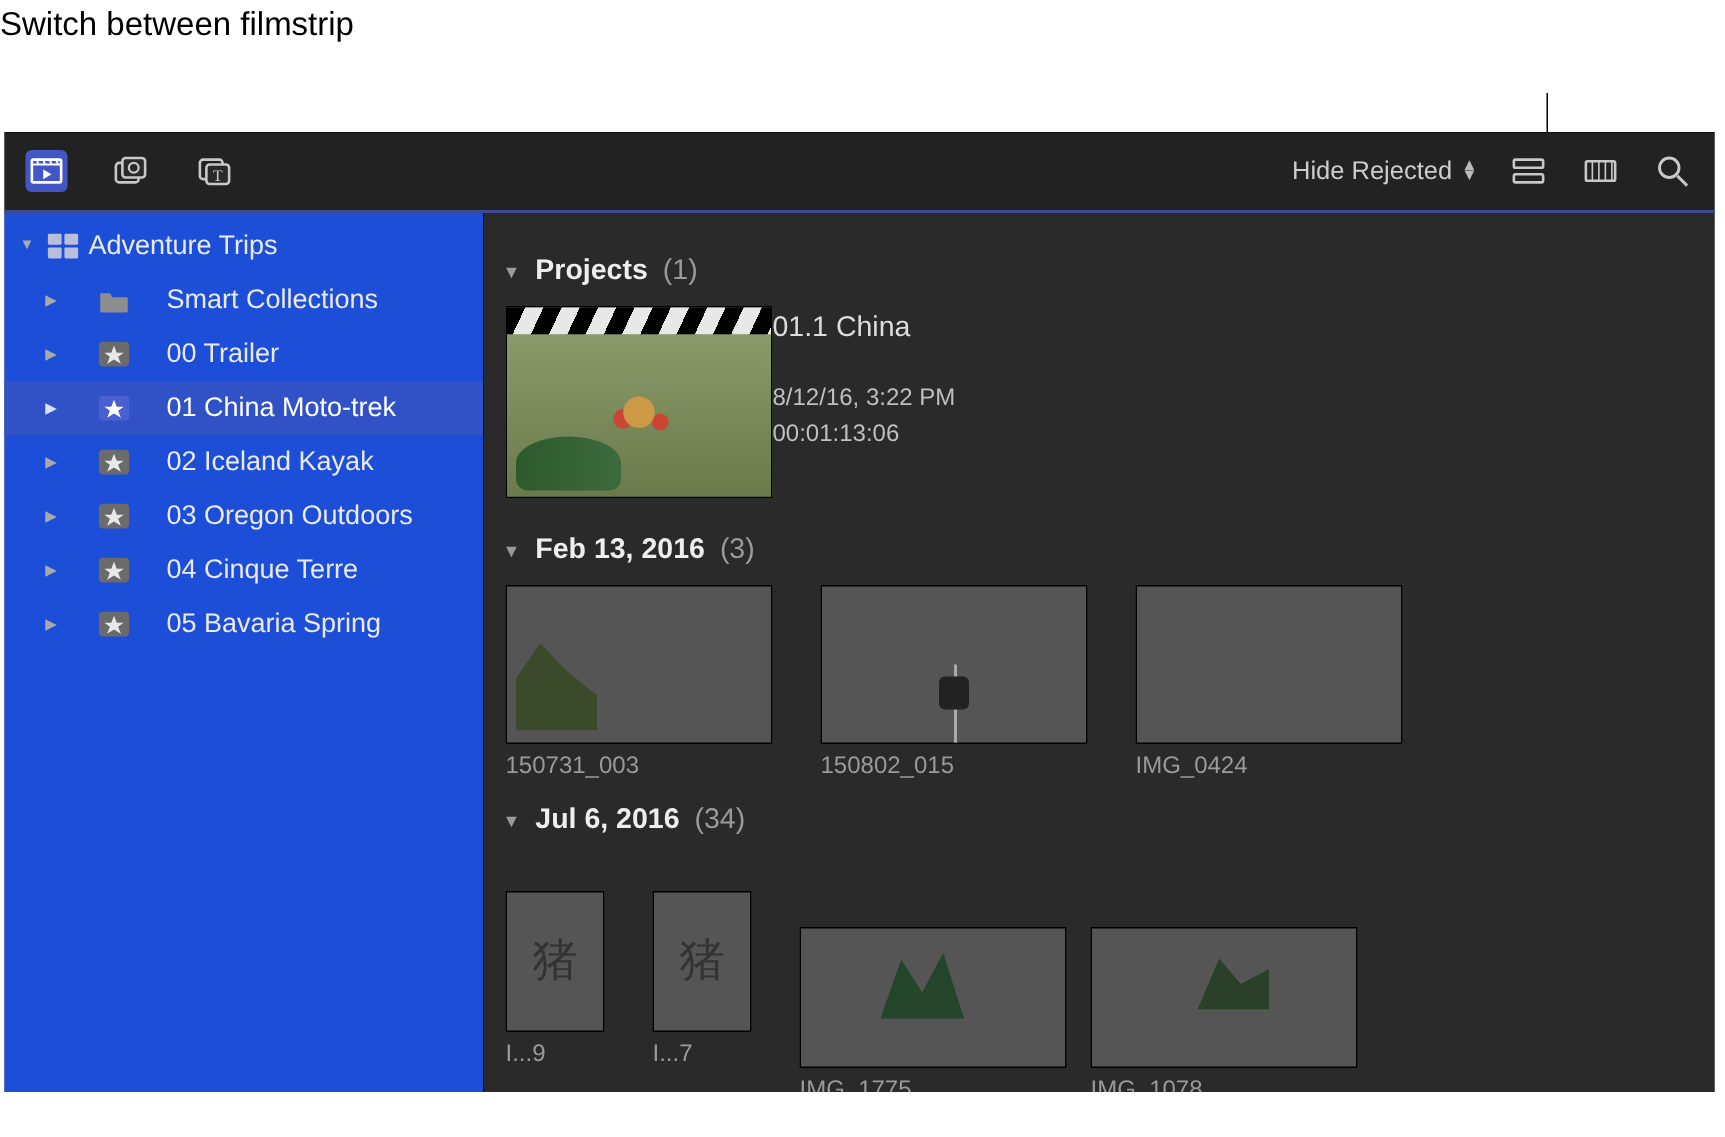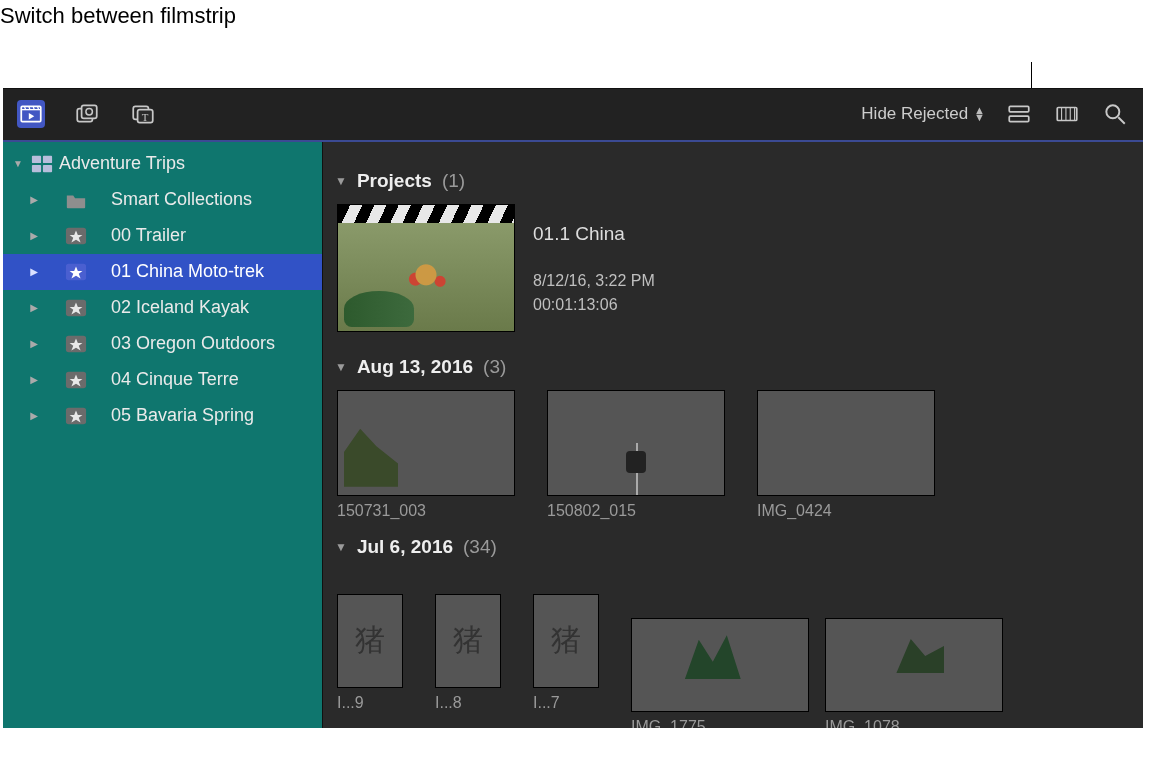"Adventure Trips" .sidebar { background: #0f766e -> #1d4ed8 }
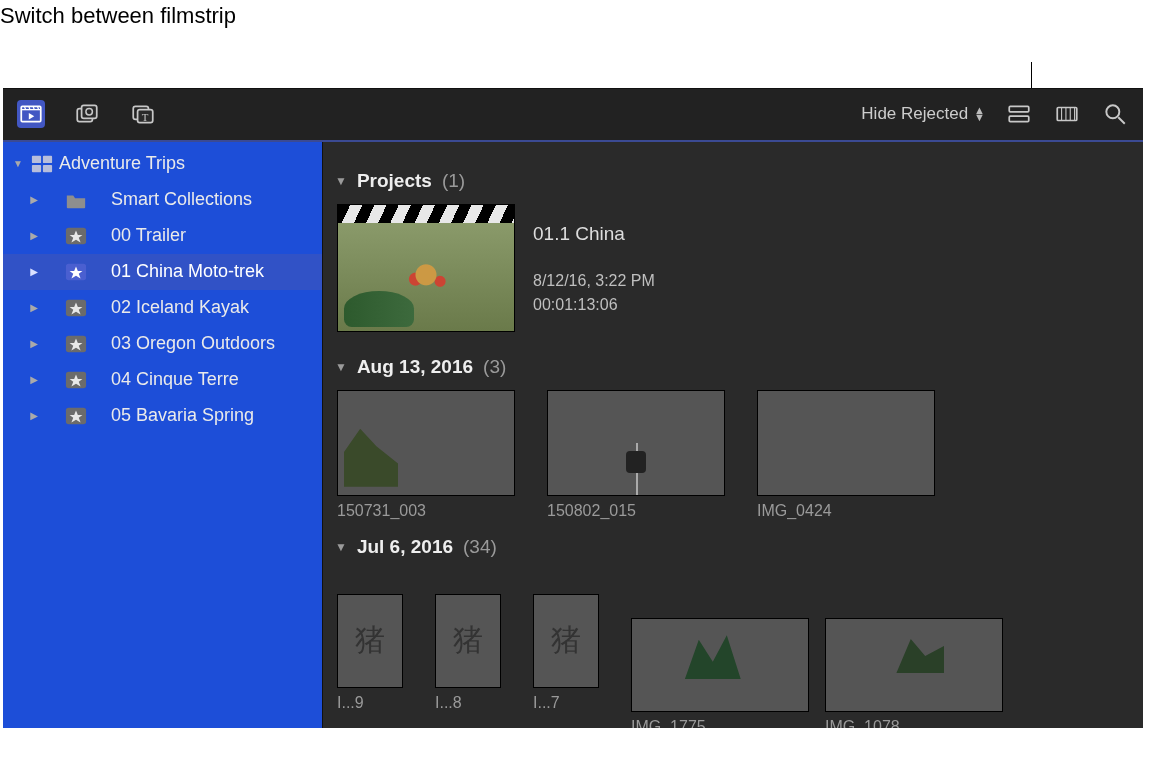"01.1 China" .project-row { align-items: center -> flex-start; gap: 18px -> none }
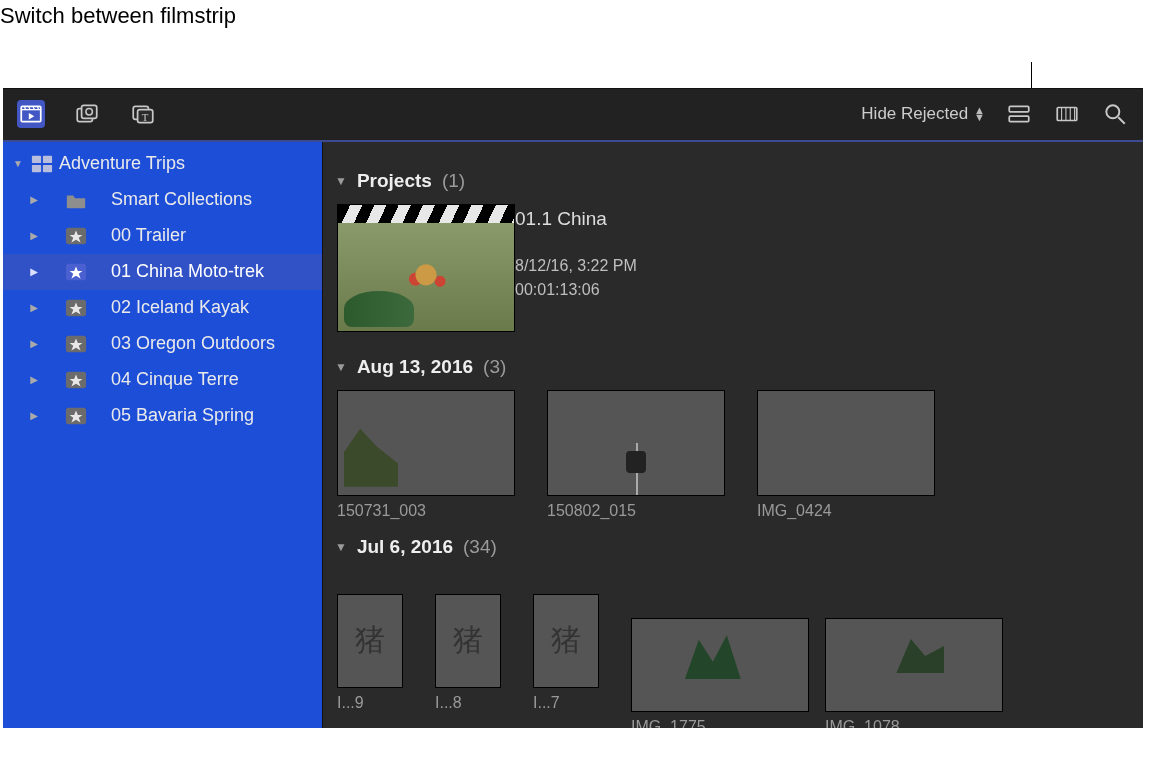"Aug 13, 2016" span.title { text: Aug -> Feb }
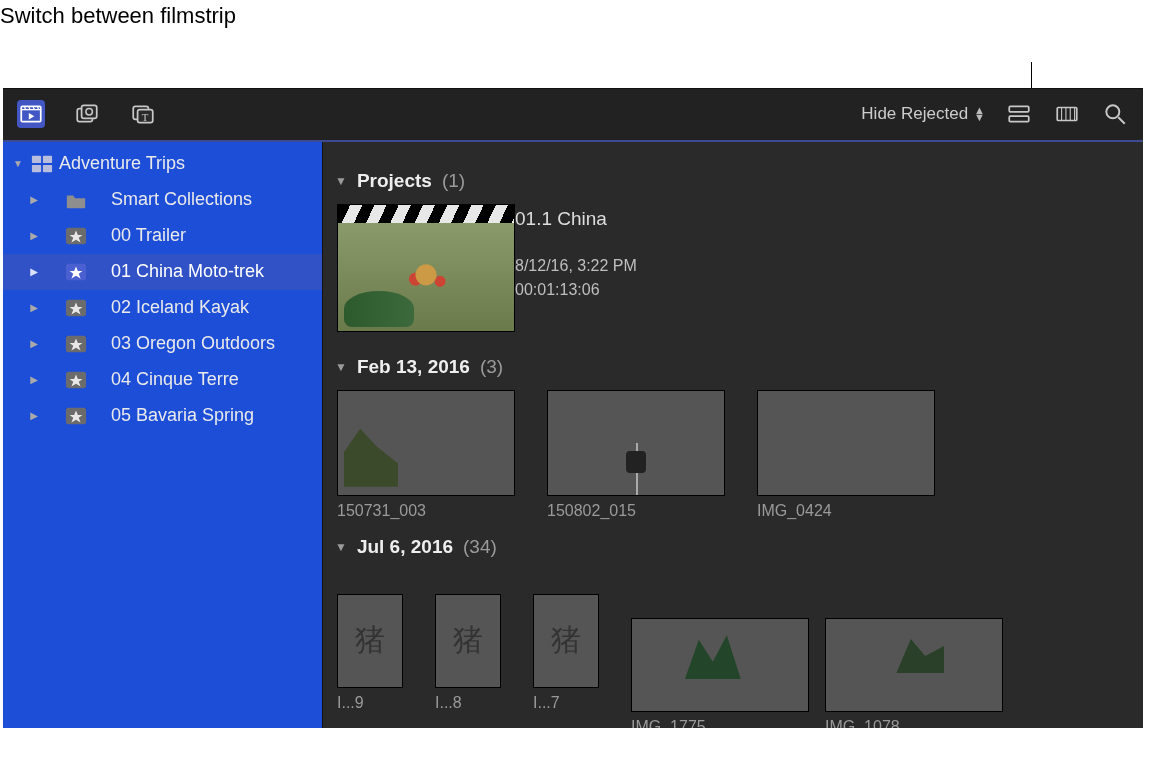"I...8" div.clip { html: <div> <div></div> <div>I...8</div> </div> -> none }
